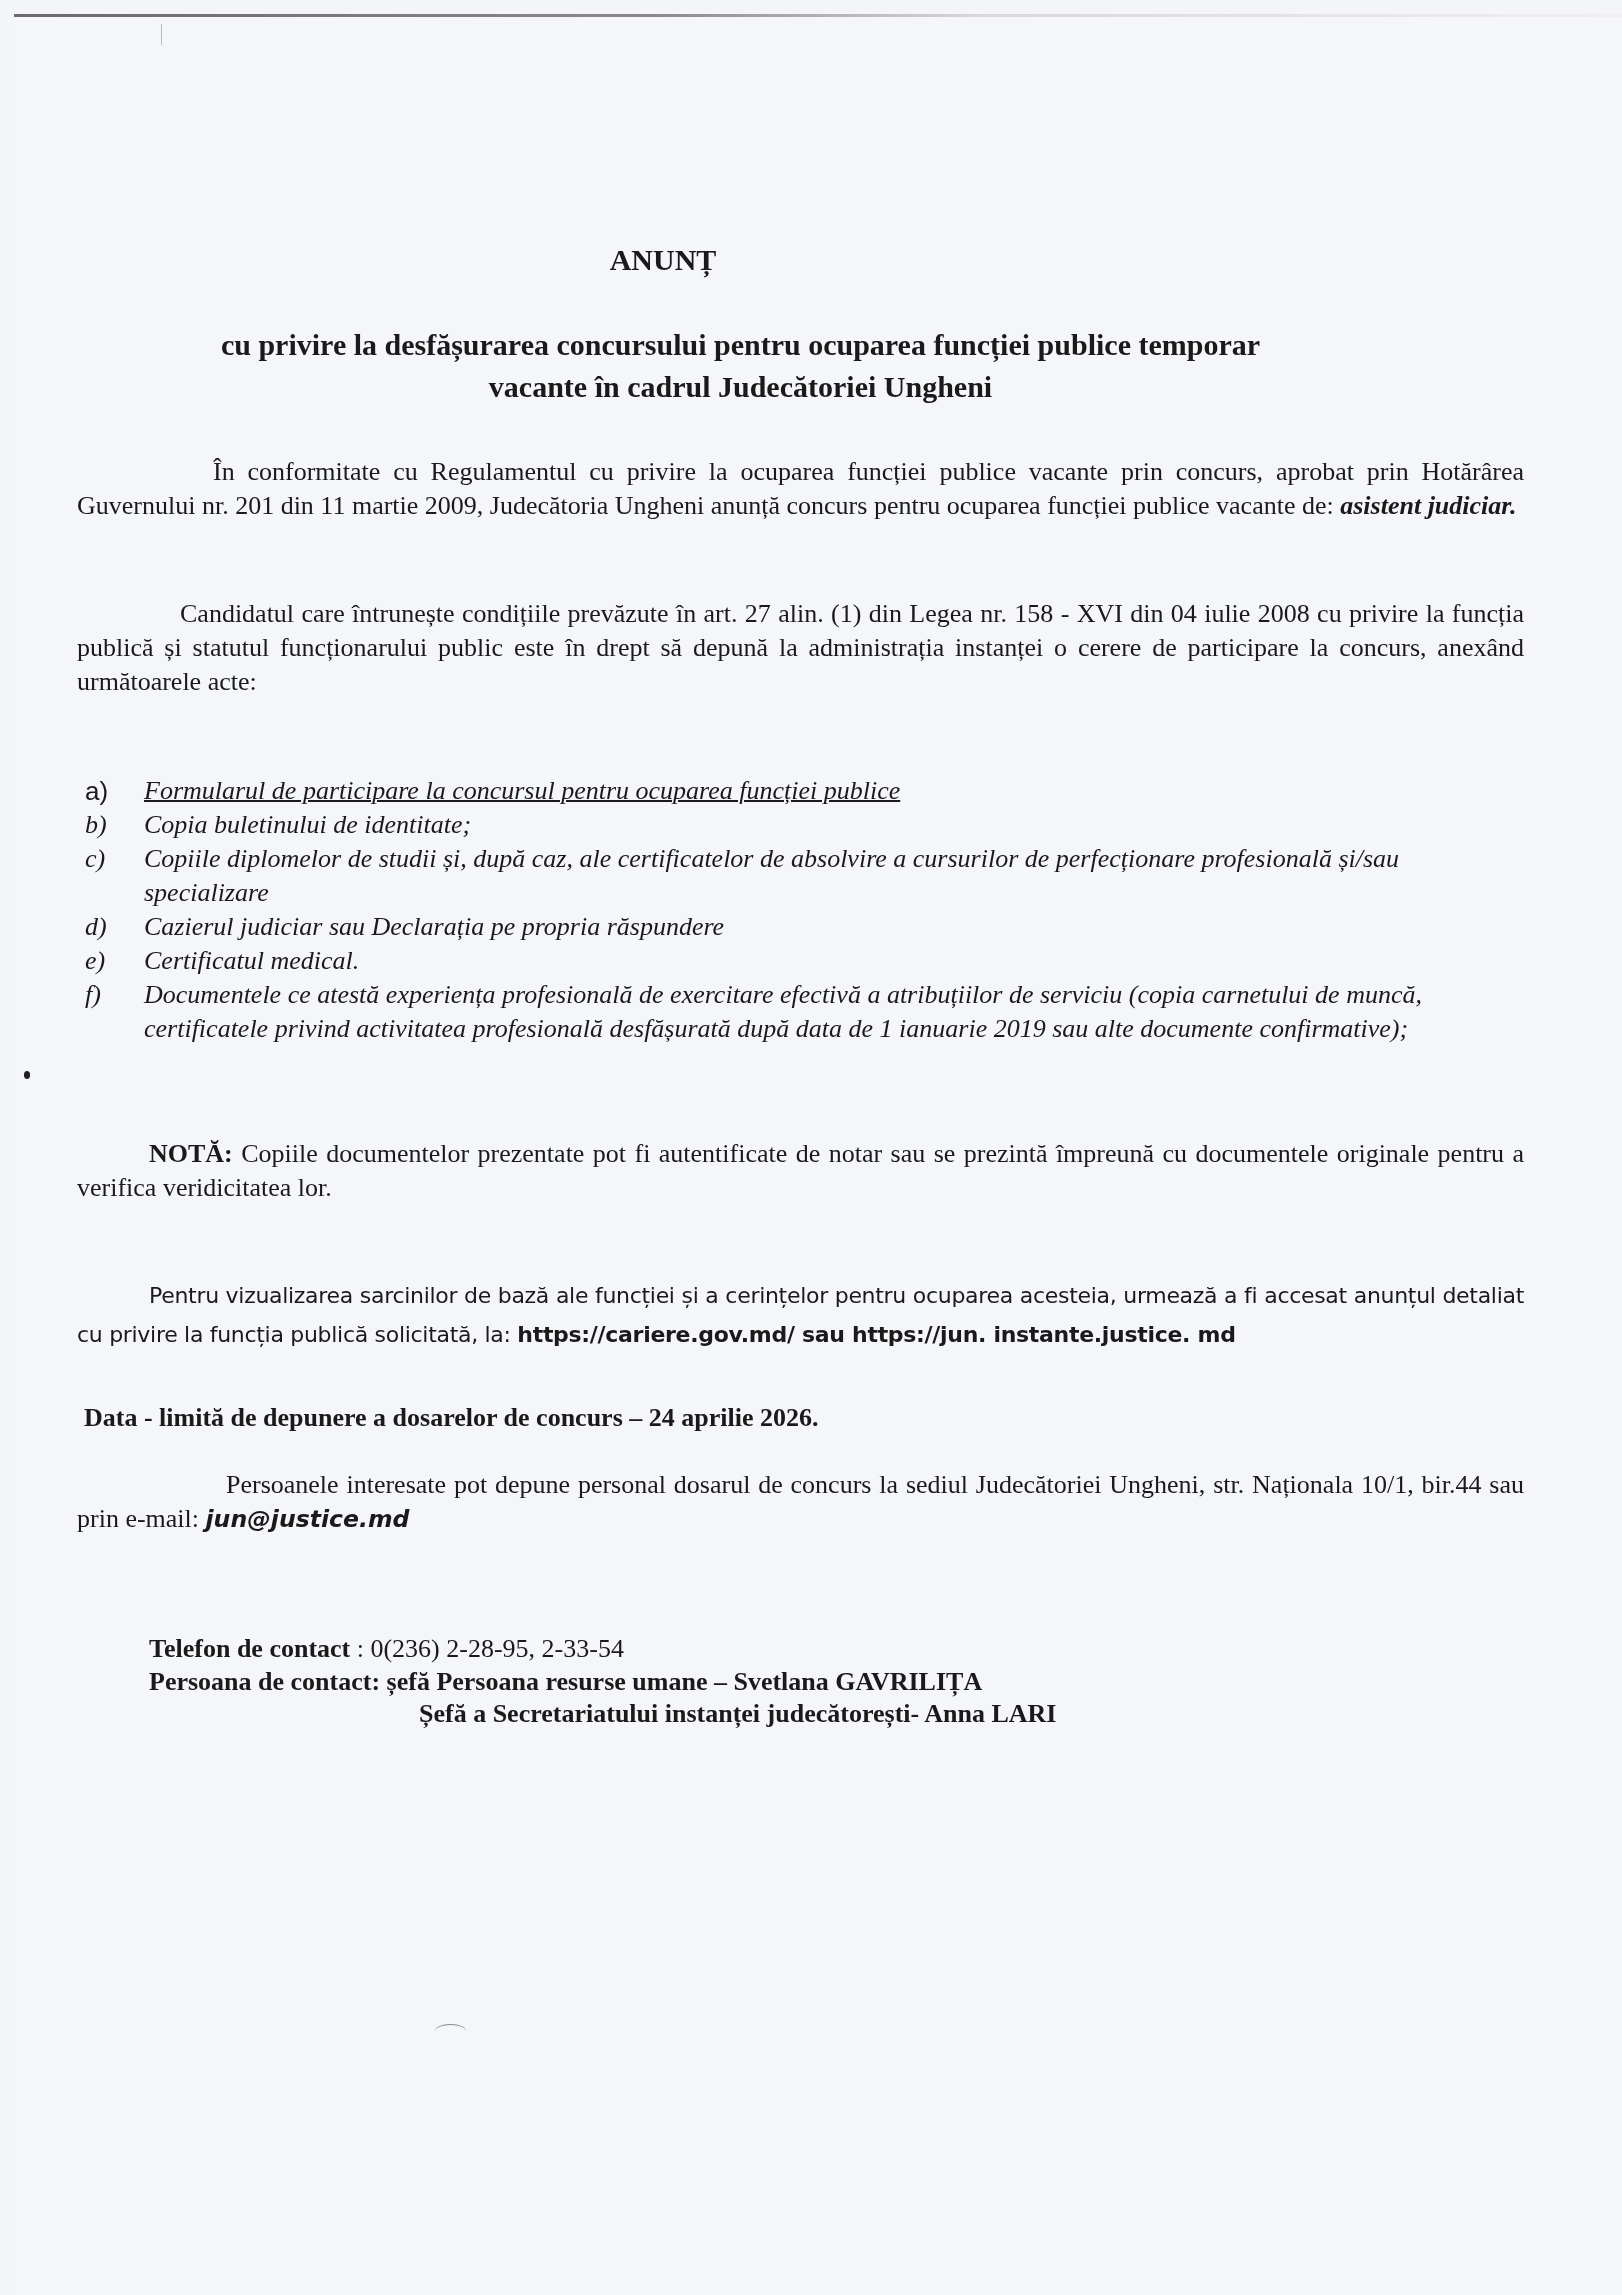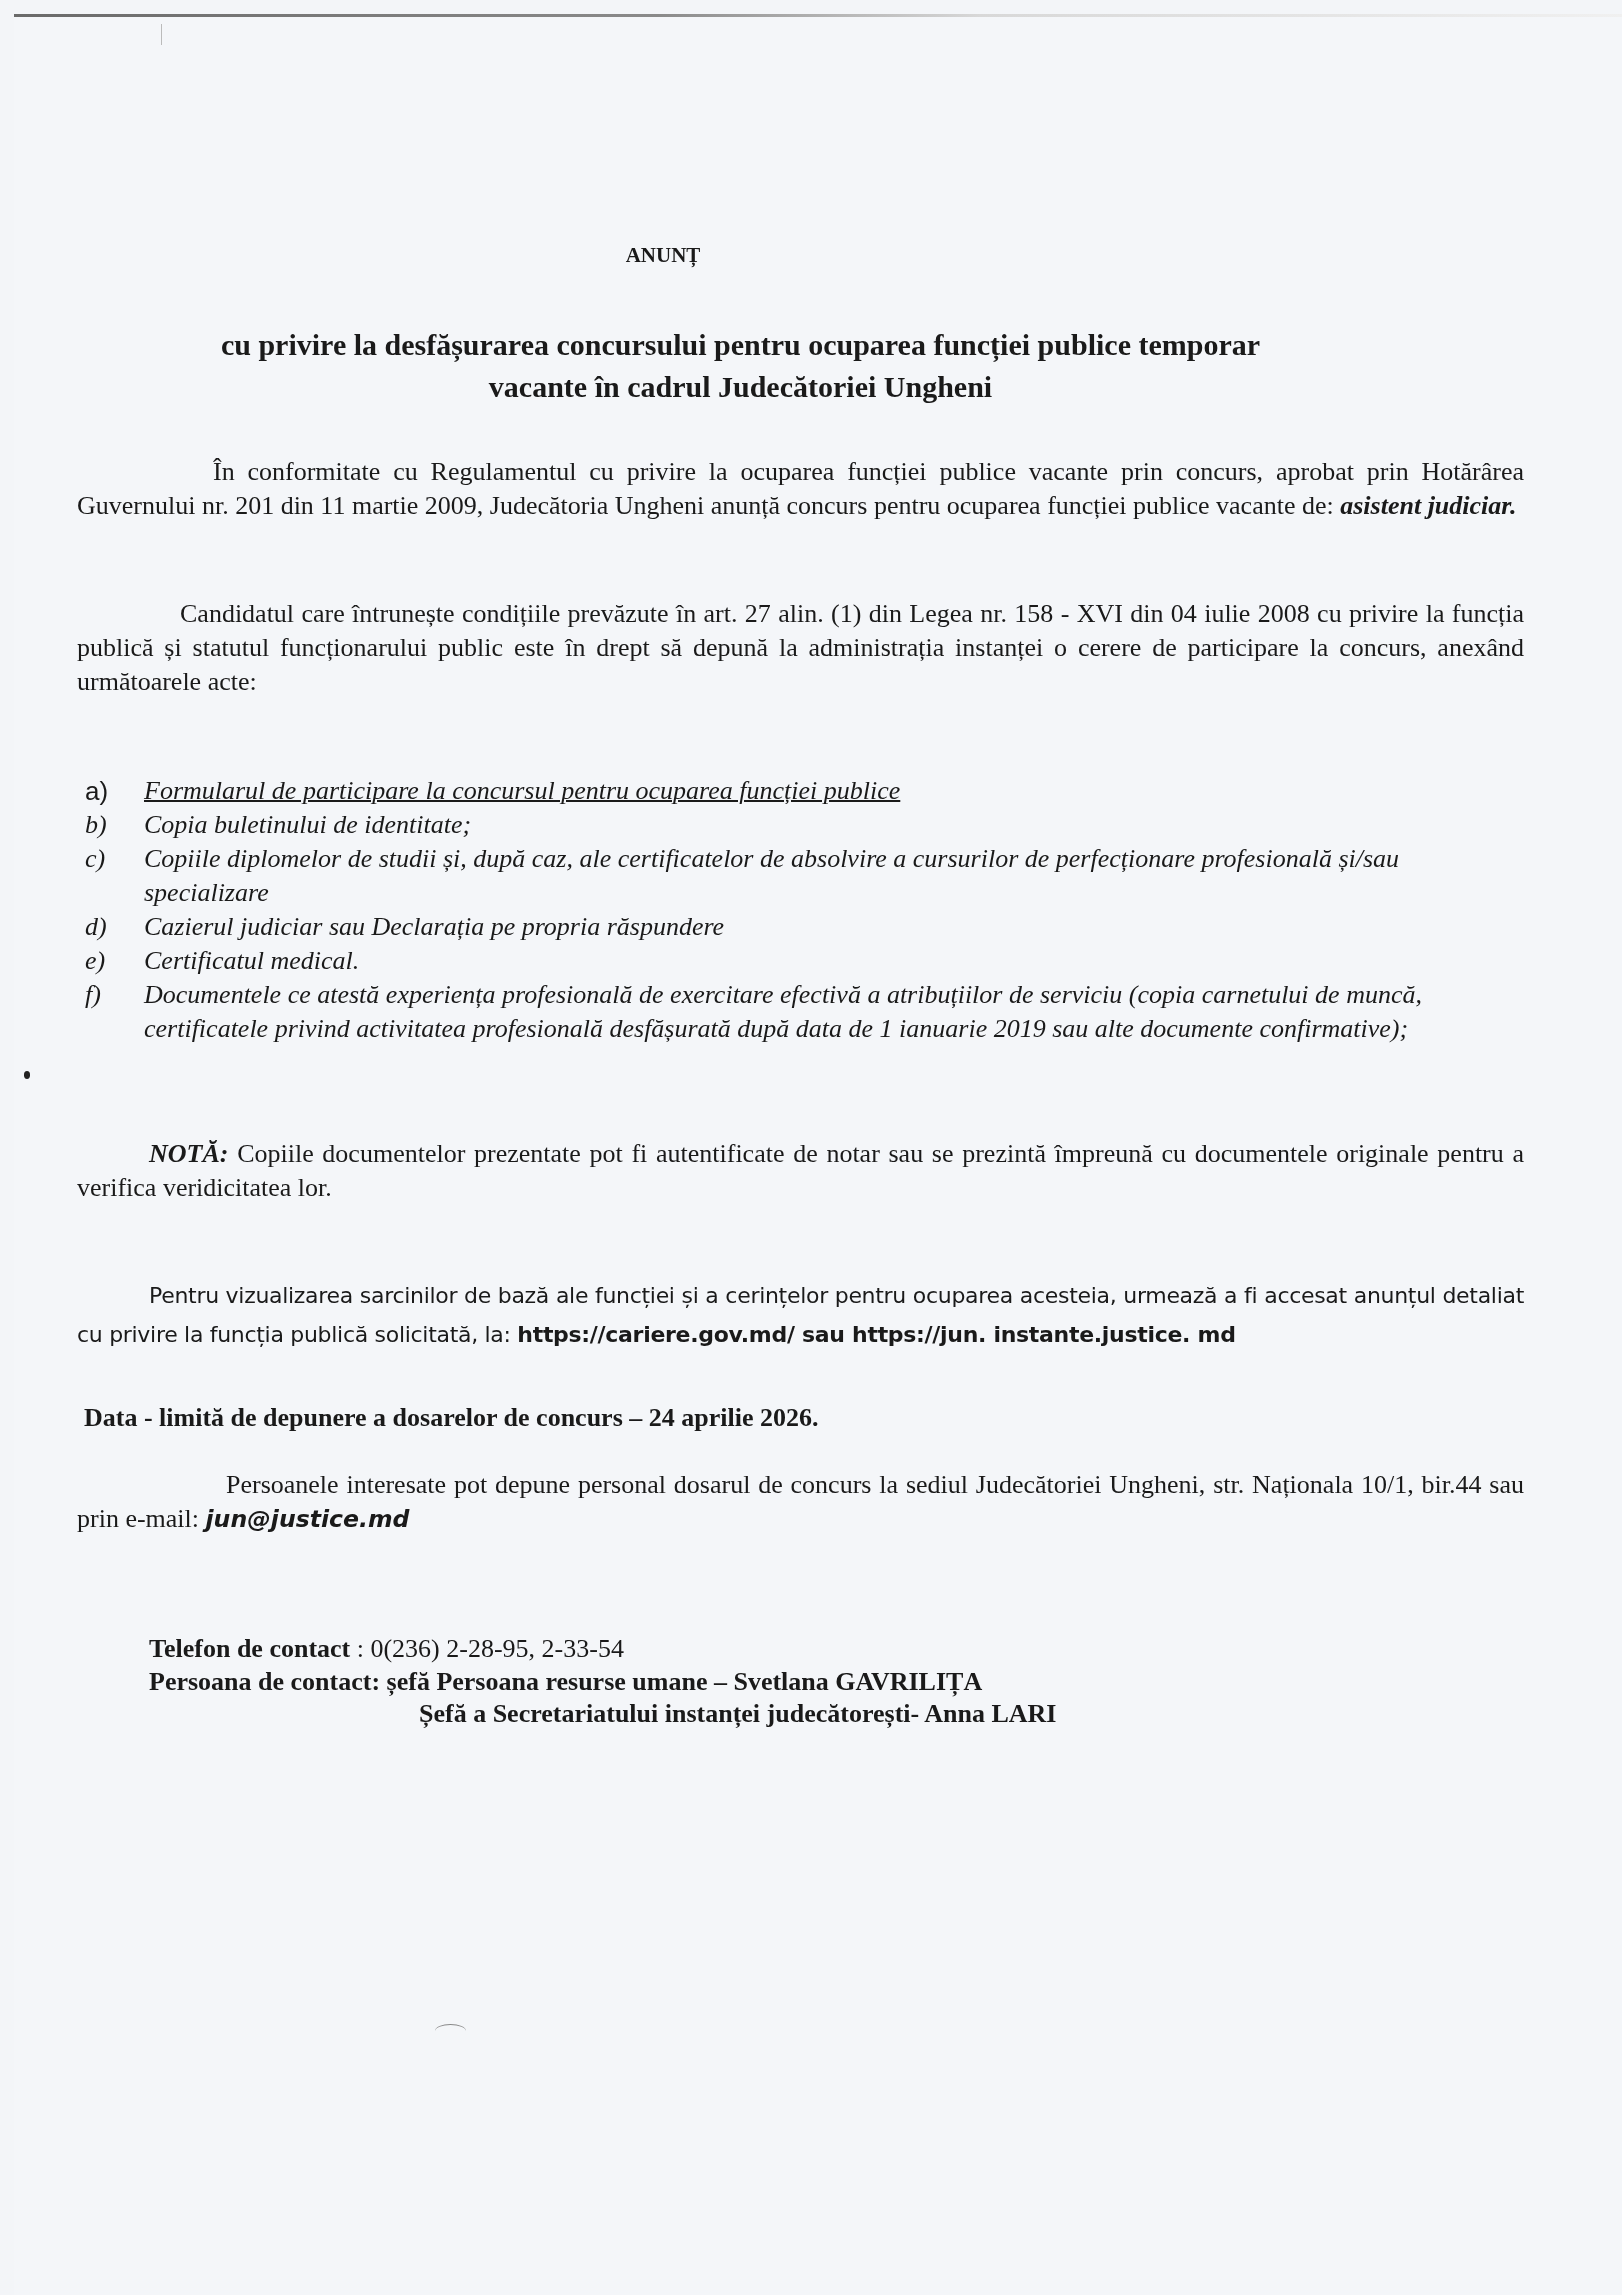"ANUNȚ" .title { font-size: 21px -> 30px }
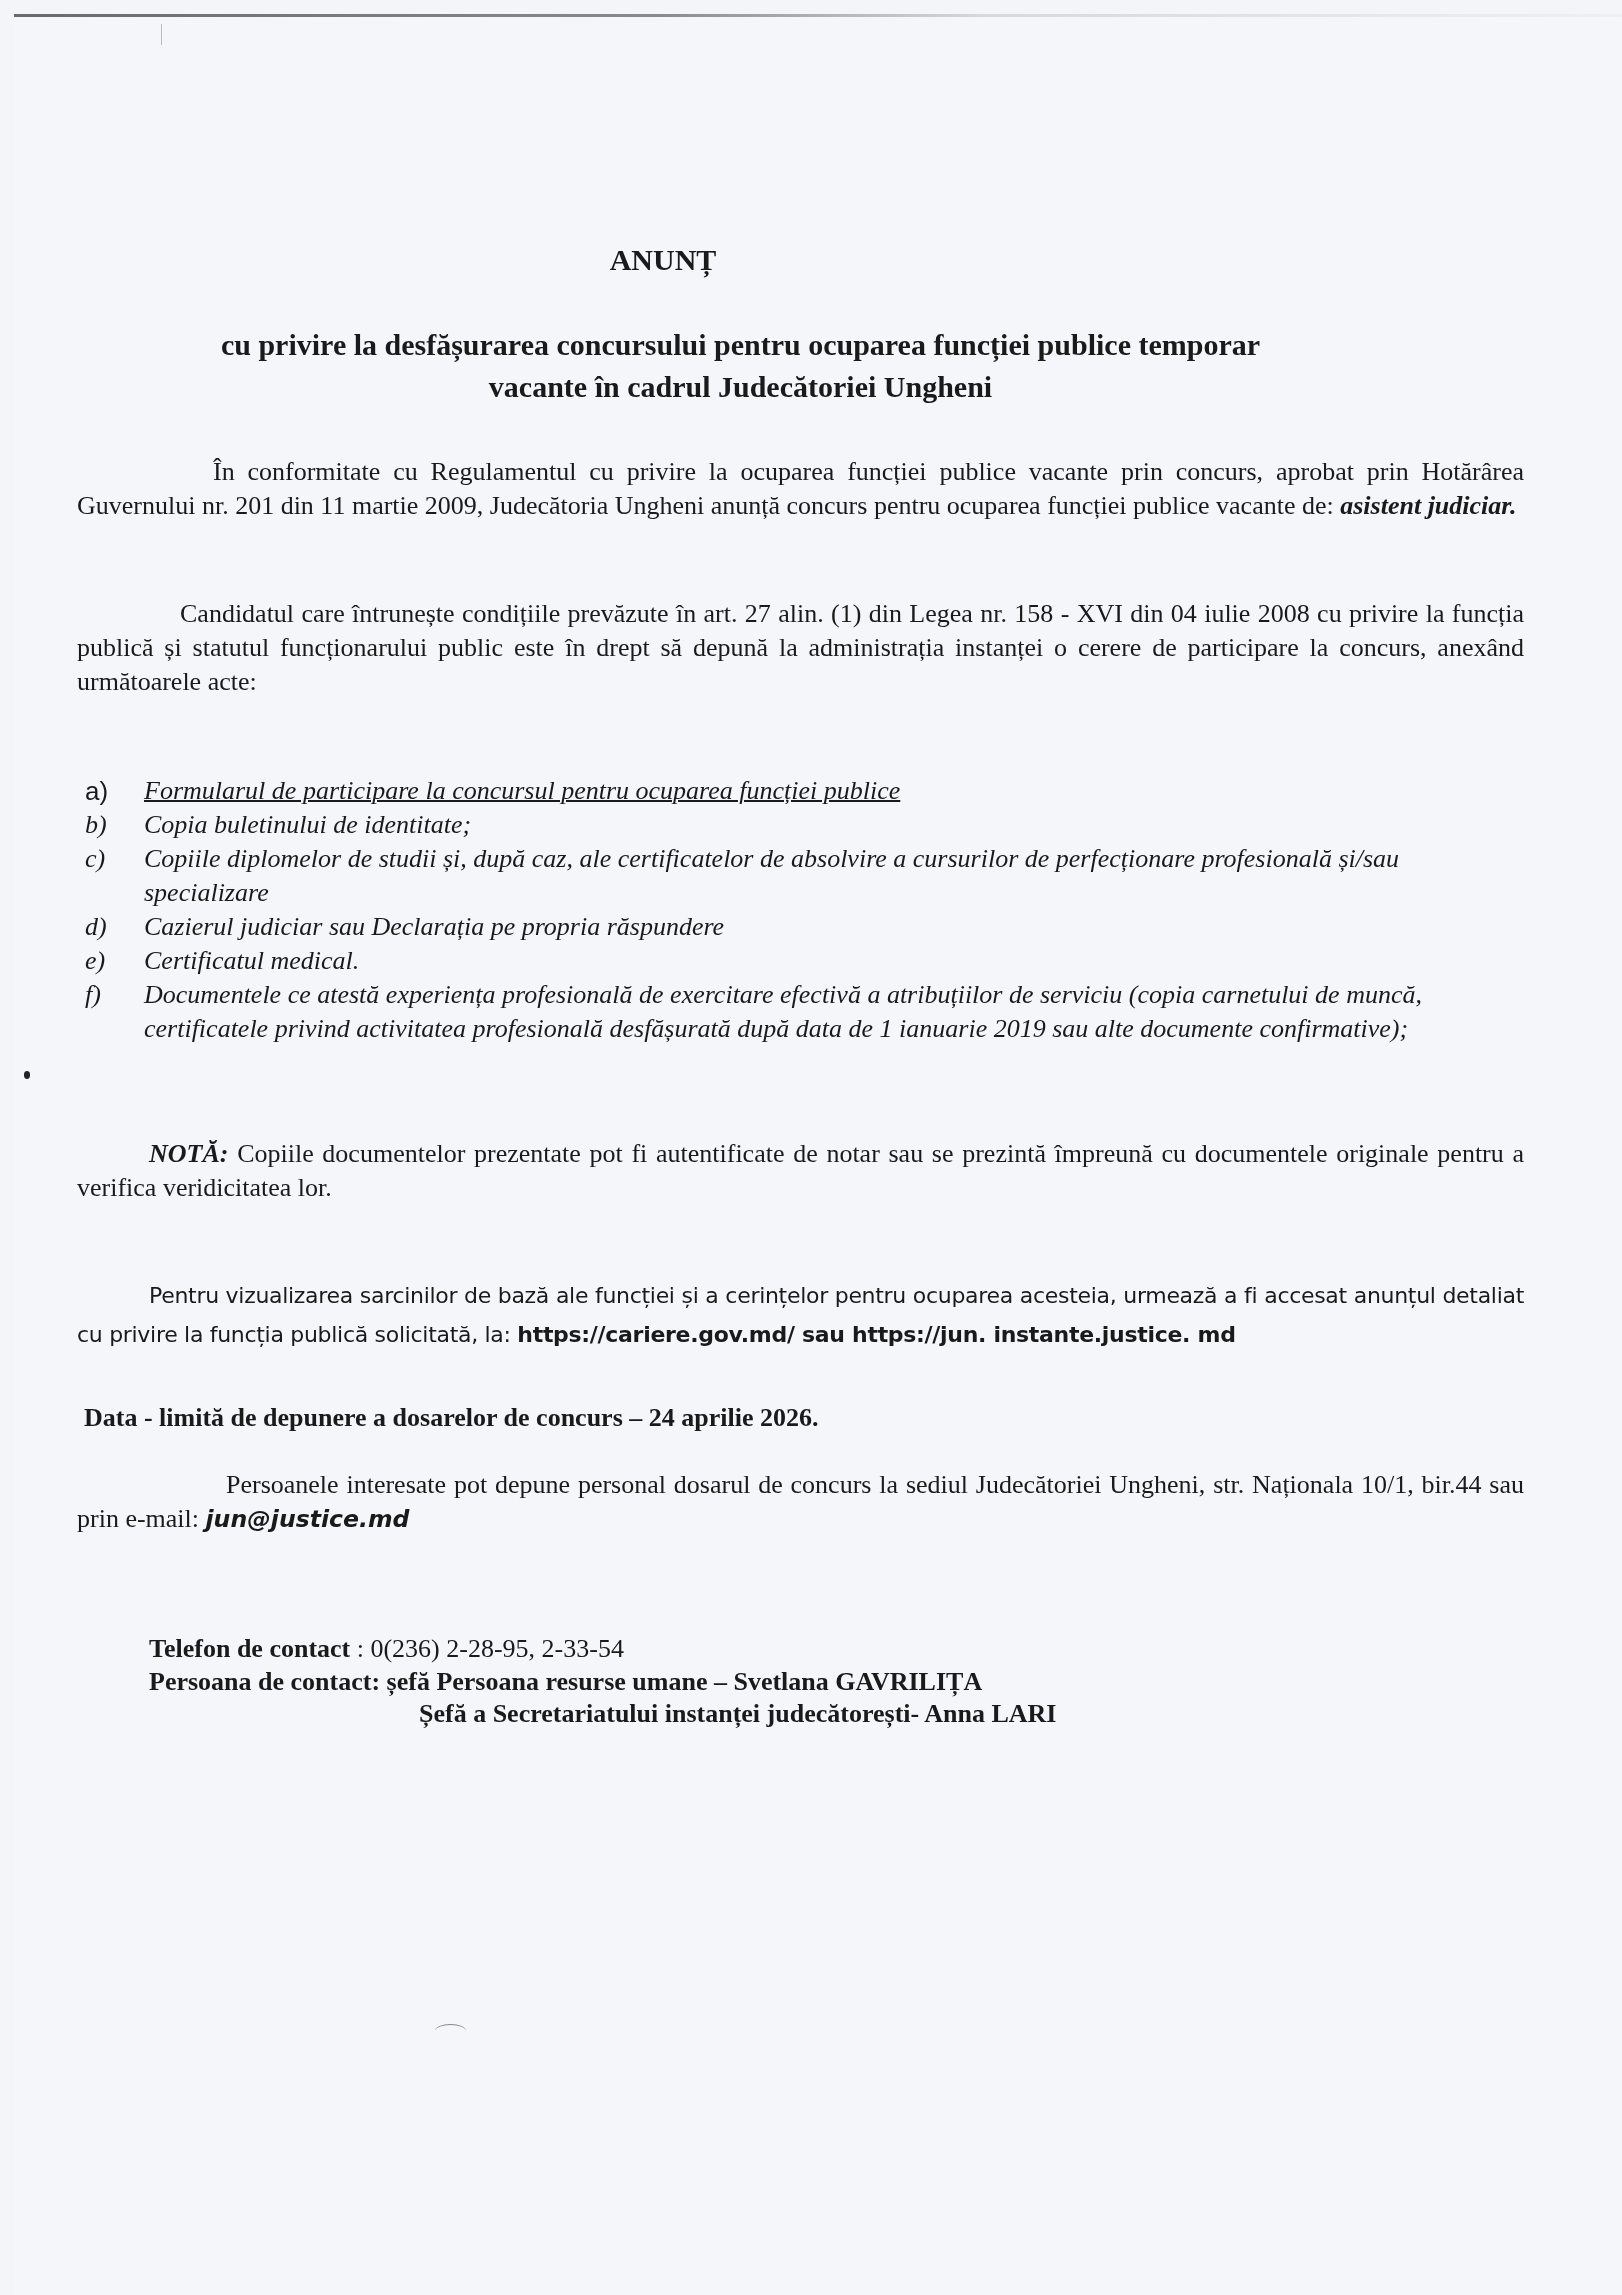"NOTĂ:" .nota b { font-style: italic -> none }
